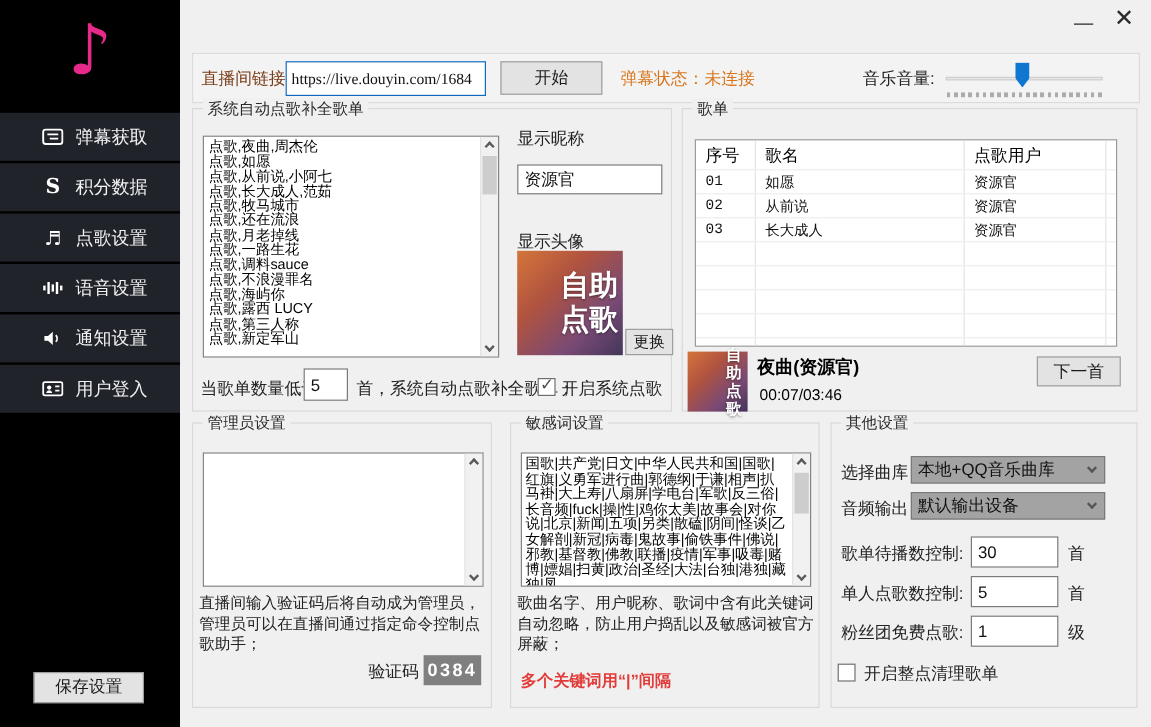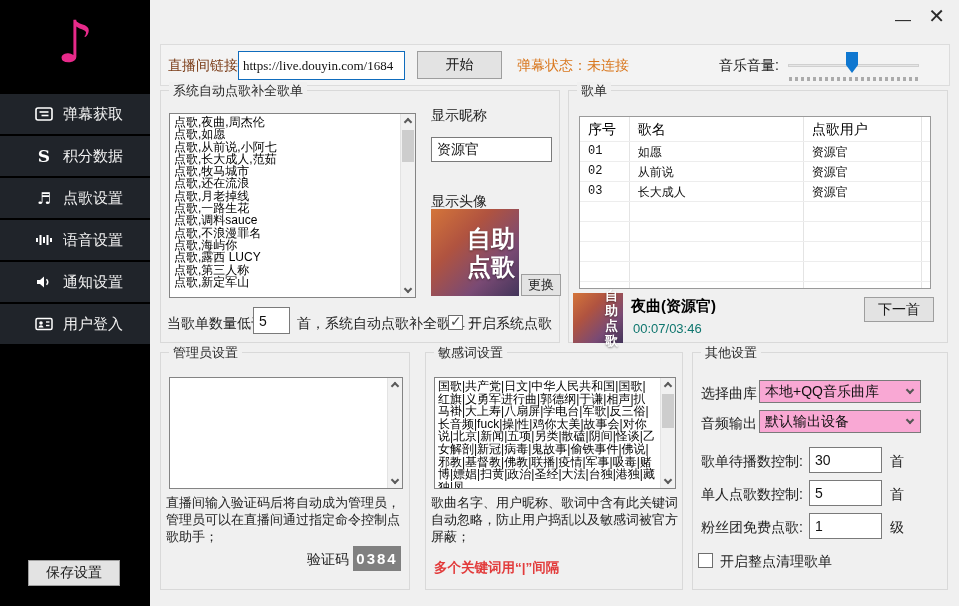"00:07/03:46" span.abs { color: #0f766e -> #000000 }
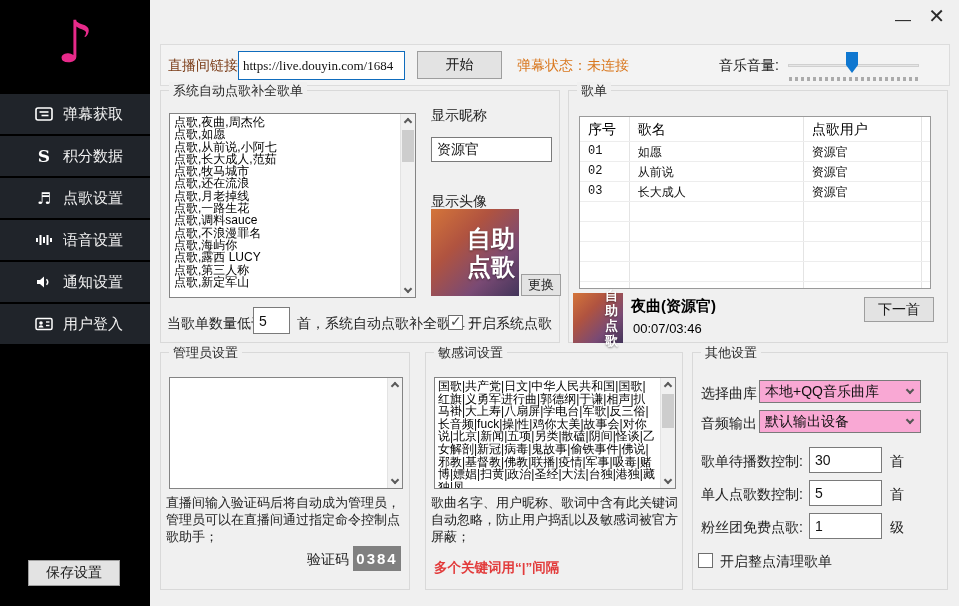"本地+QQ音乐曲库" .combo { background: #f9a8d4 -> #a3a3a3 }
